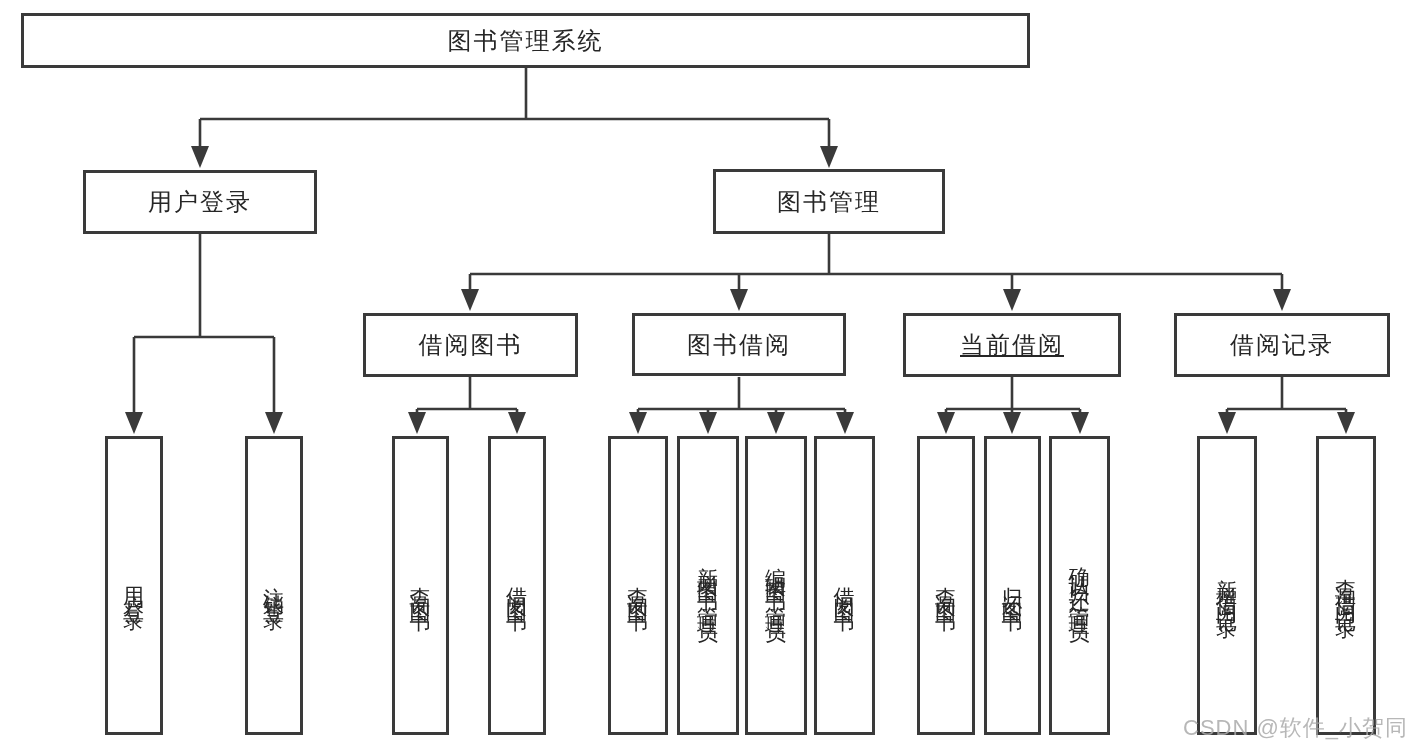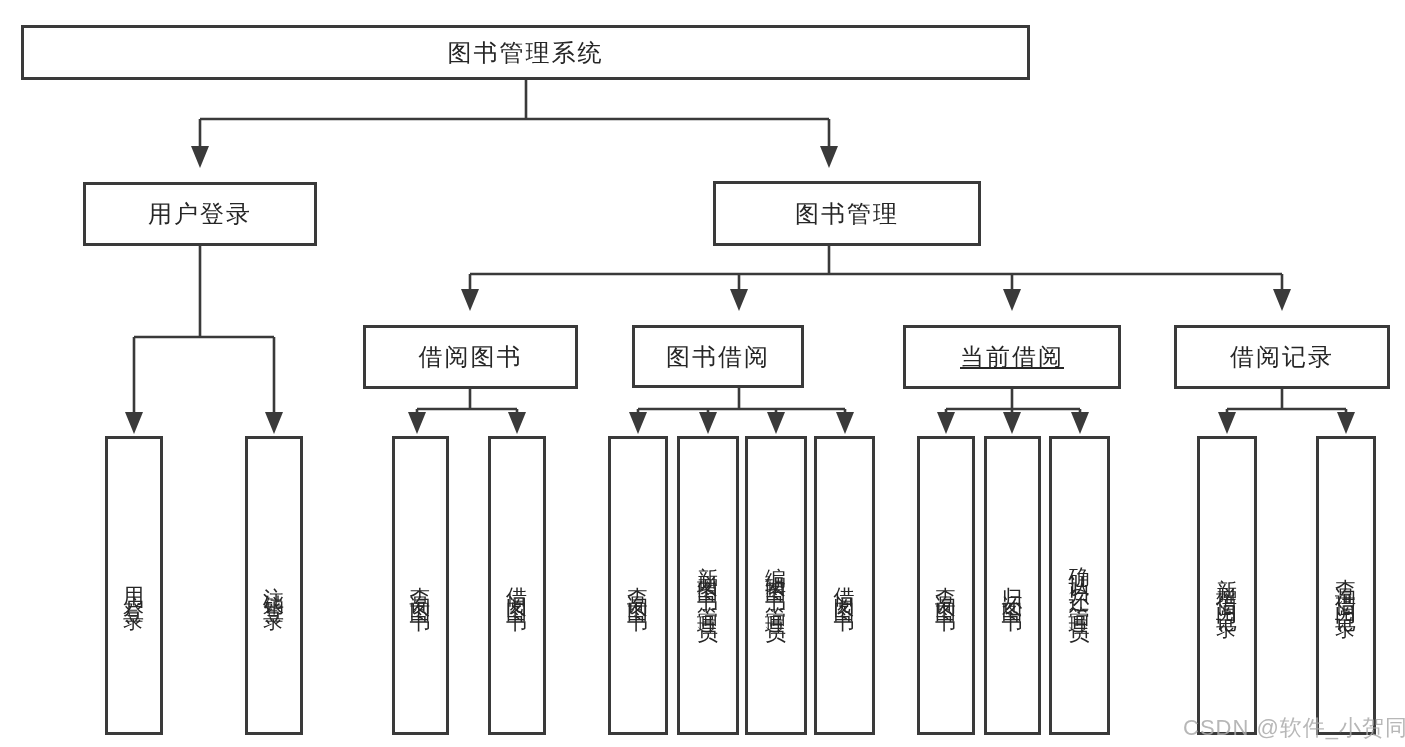"图书管理系统" .h-node { margin-top: 12px -> none }
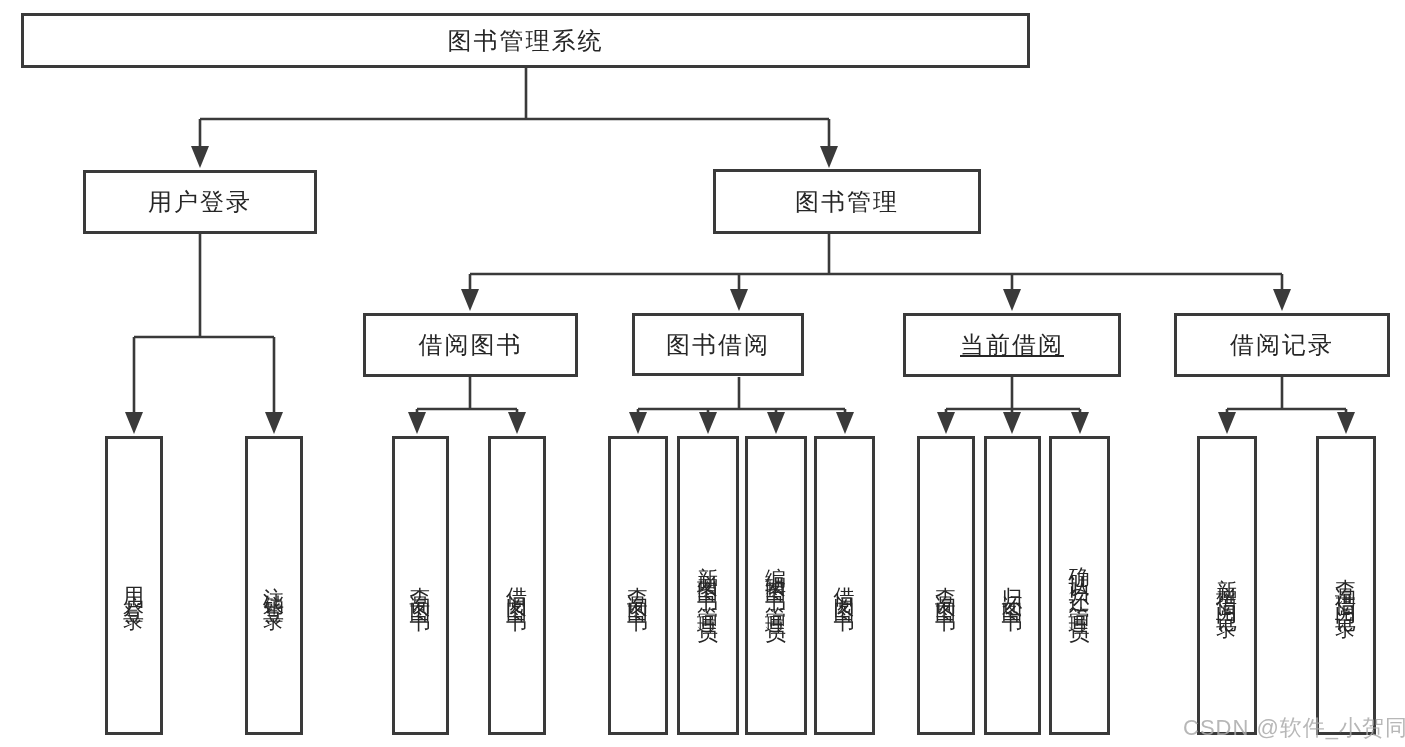"图书管理" div.node { width: 268px -> 232px }
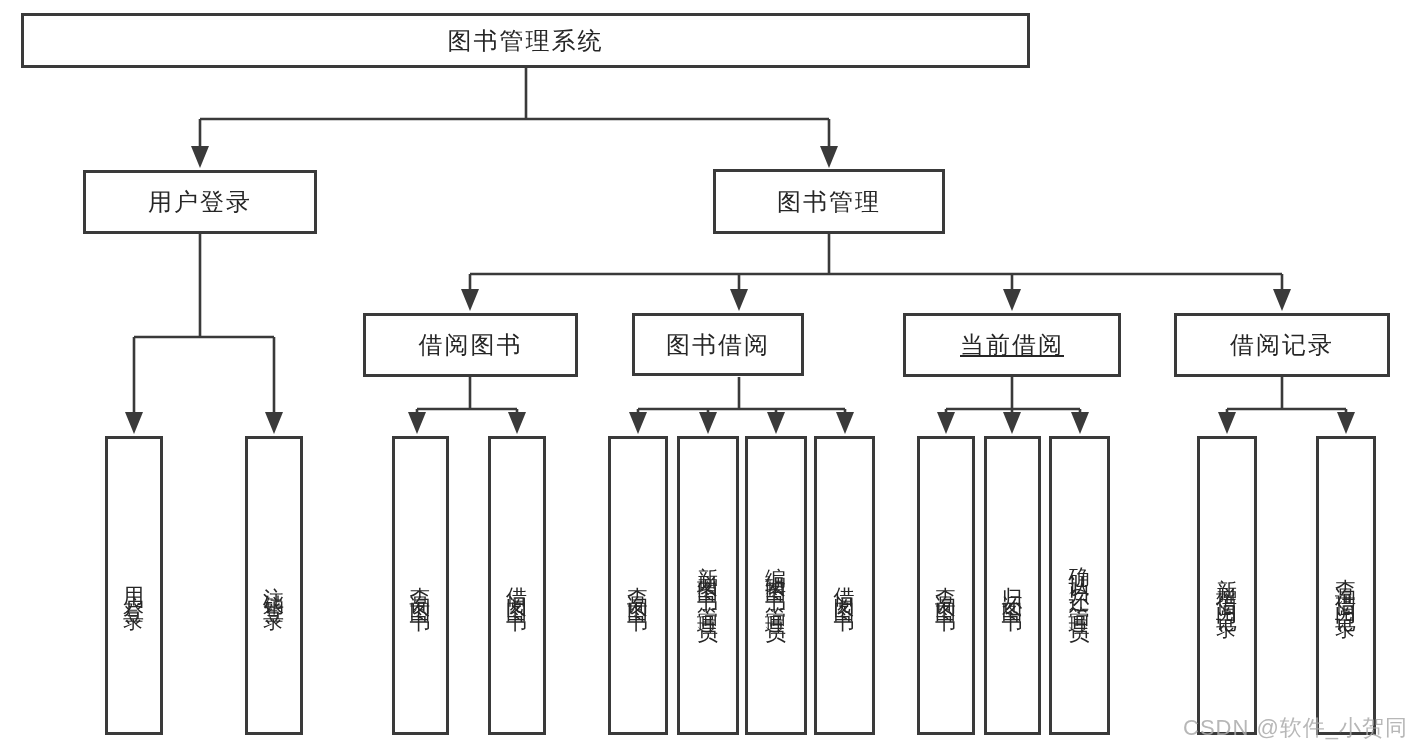"图书借阅" div.node { width: 172px -> 214px }
